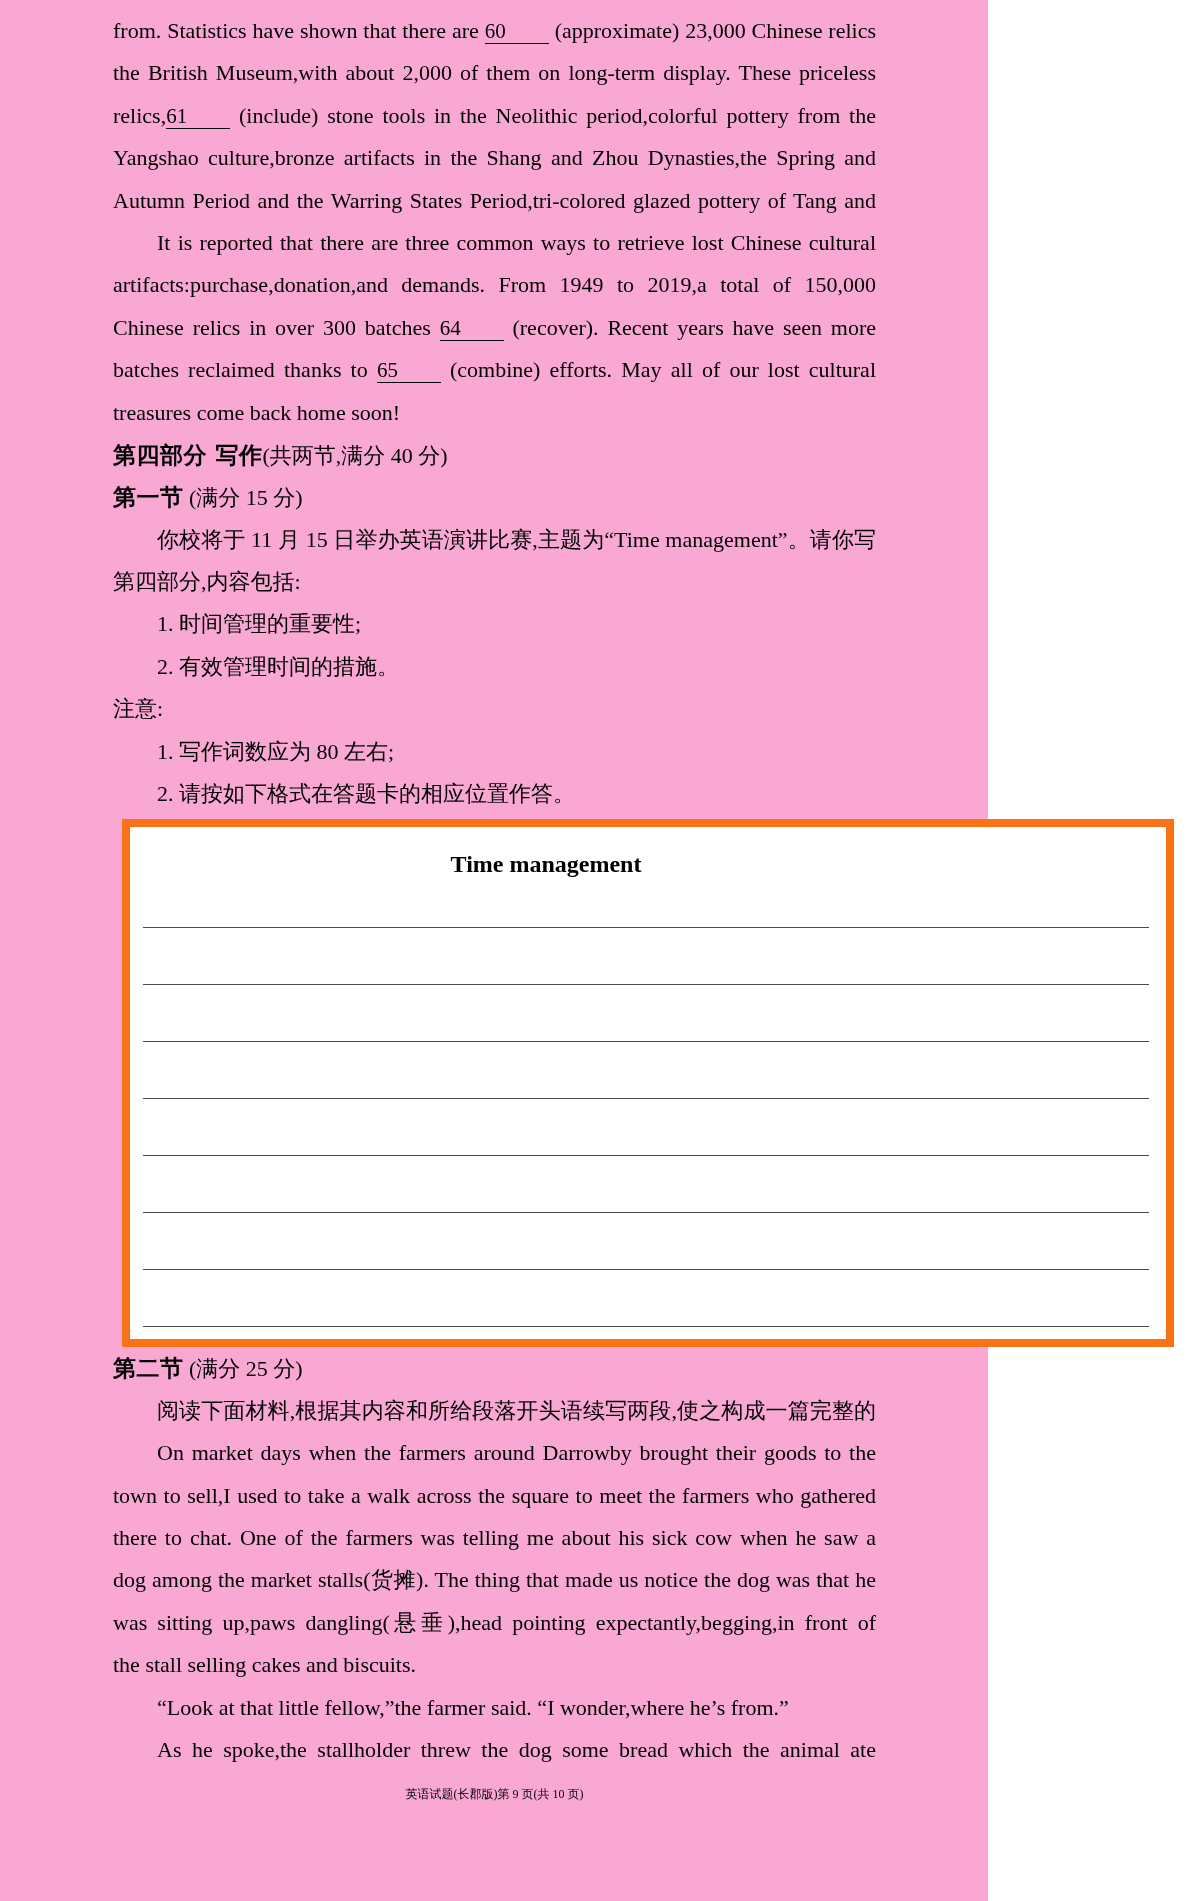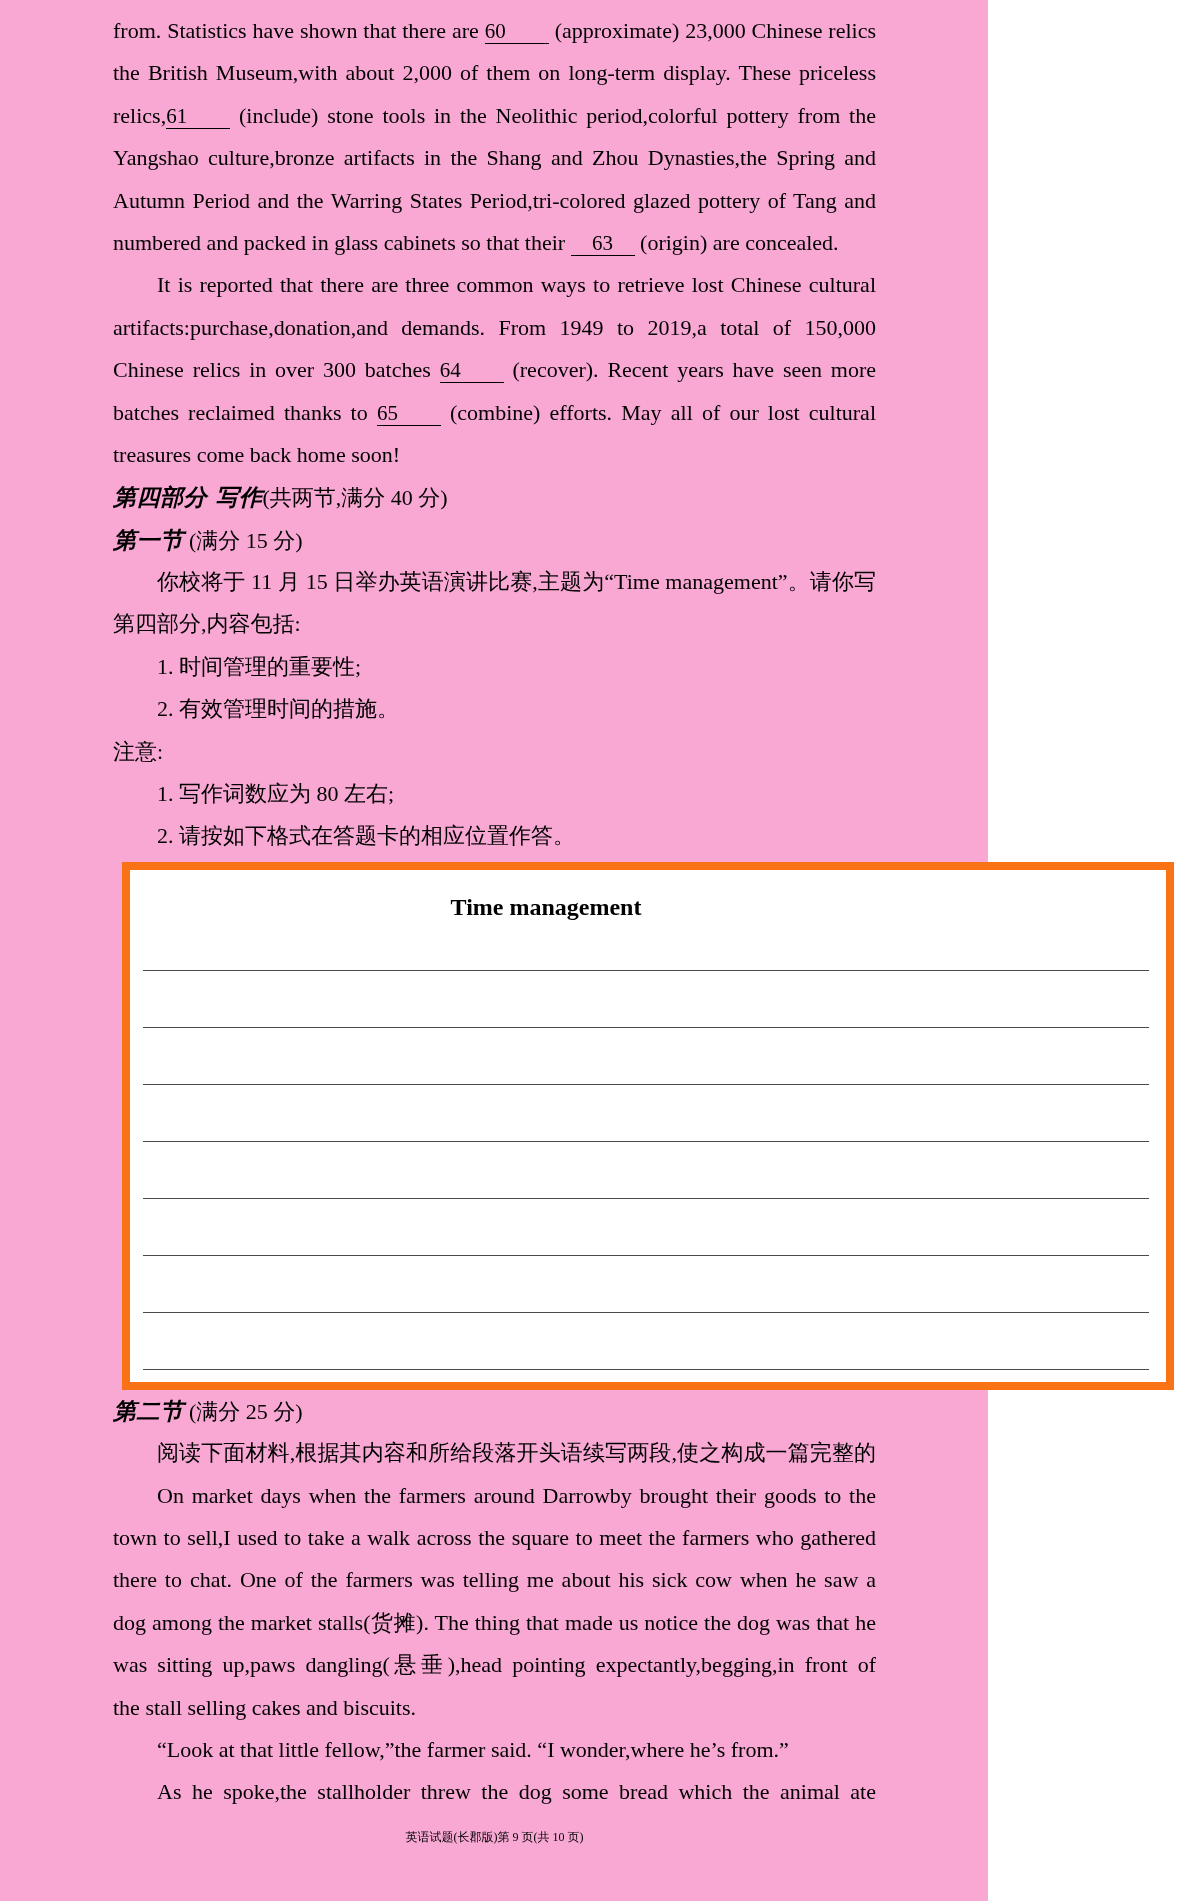"numbered and packed in glass" div.line { html: <div>numbered and packed in glass cabinets so that their <span>63</span> (origin) are concealed.</div> -> none }
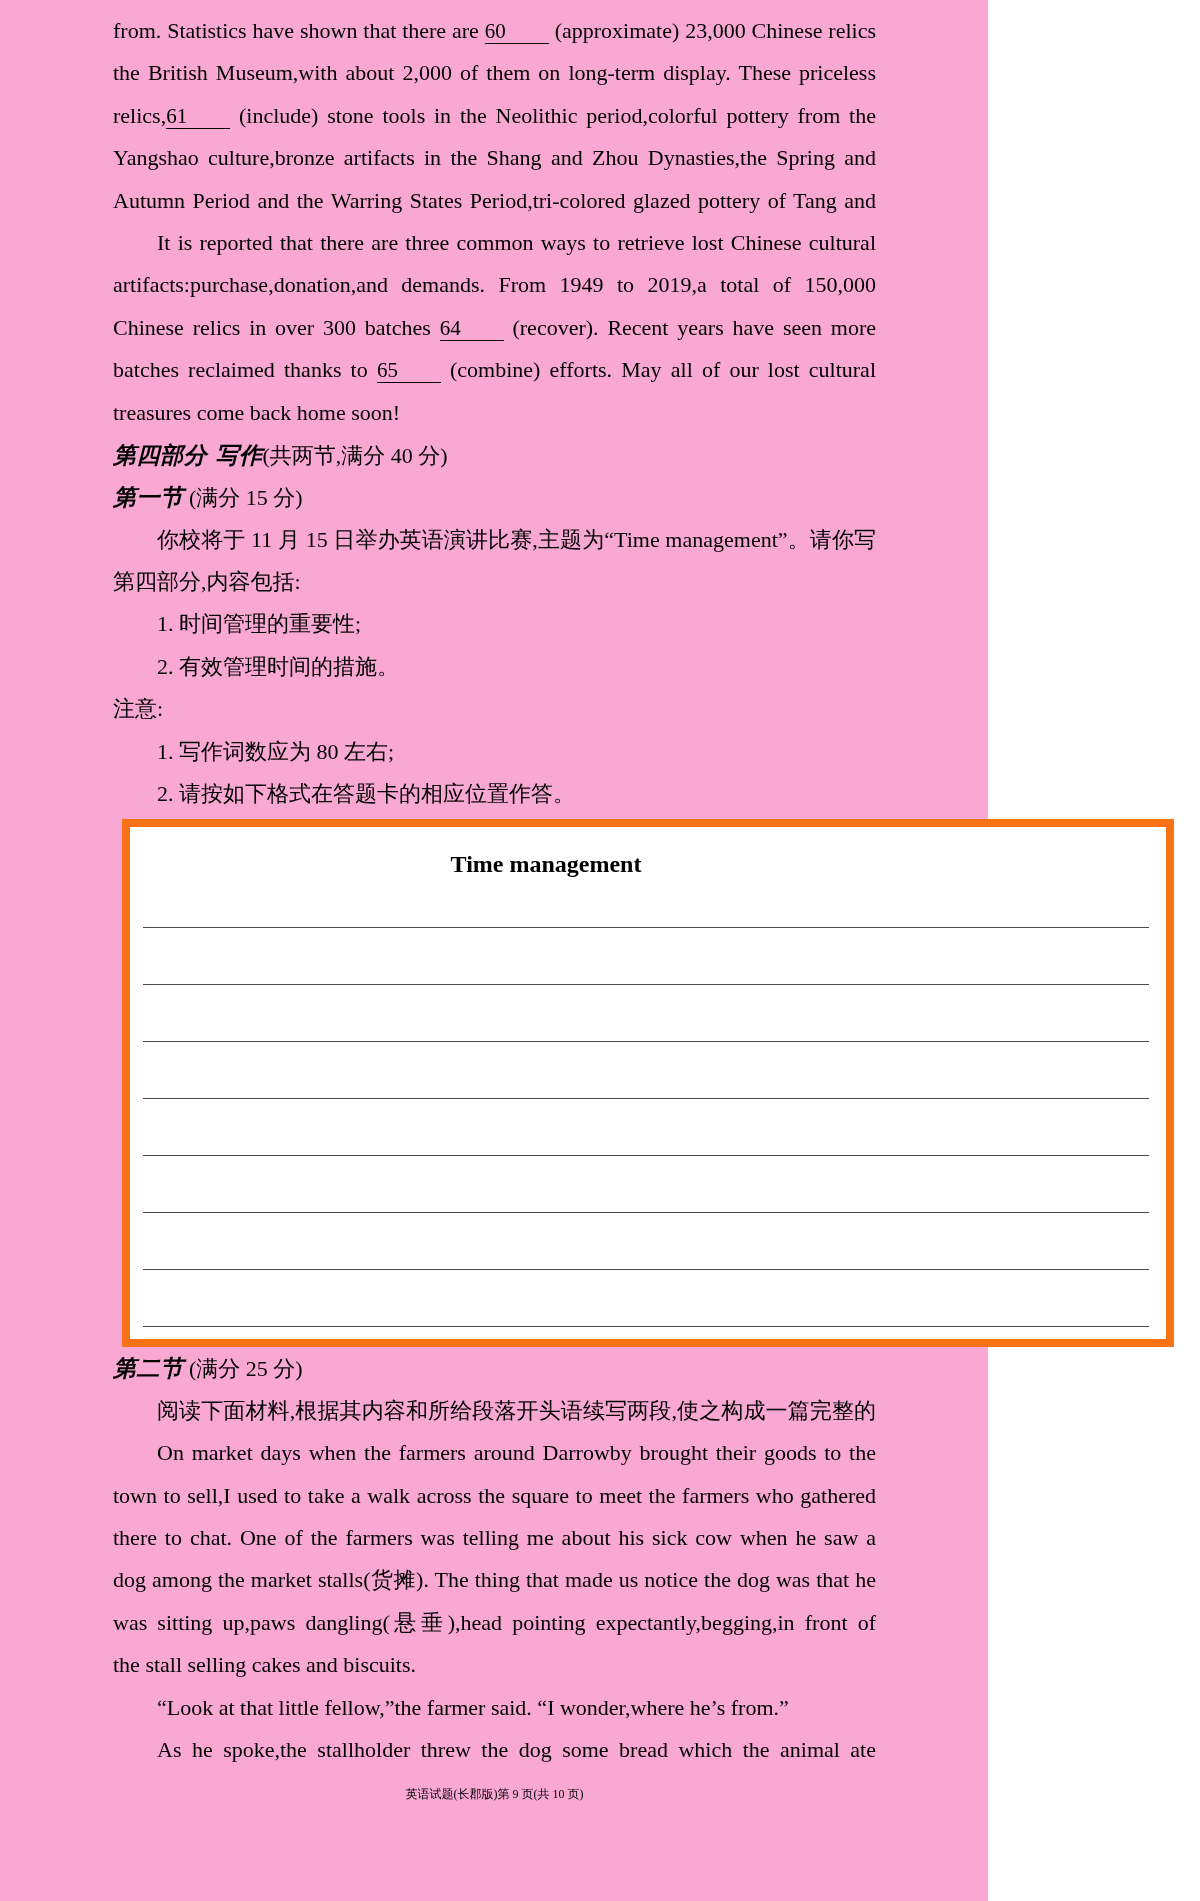"第四部分 写作" .hb { font-style: italic -> none }
